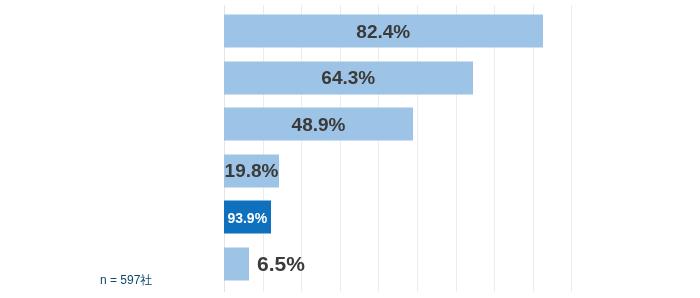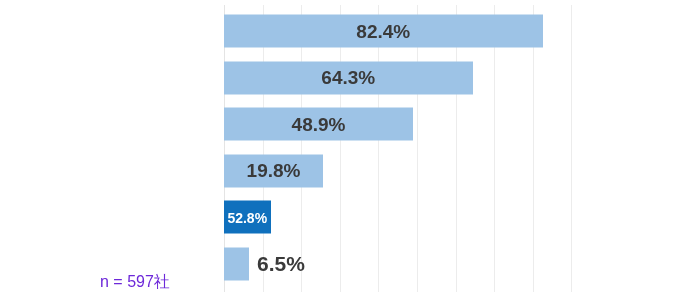"19.8%" div.bar { width: 99px -> 55px }
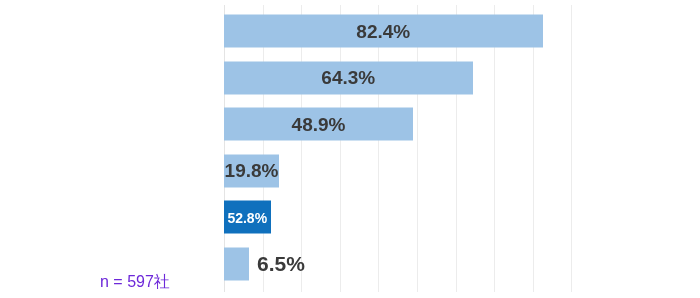"52.8%" div.val-inside { text: 52.8% -> 93.9% }
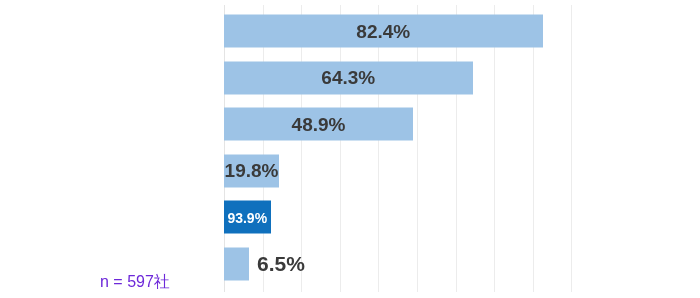"n = 597社" #footnote { color: #6d28d9 -> #0c4a6e; font-size: 16px -> 12px }
